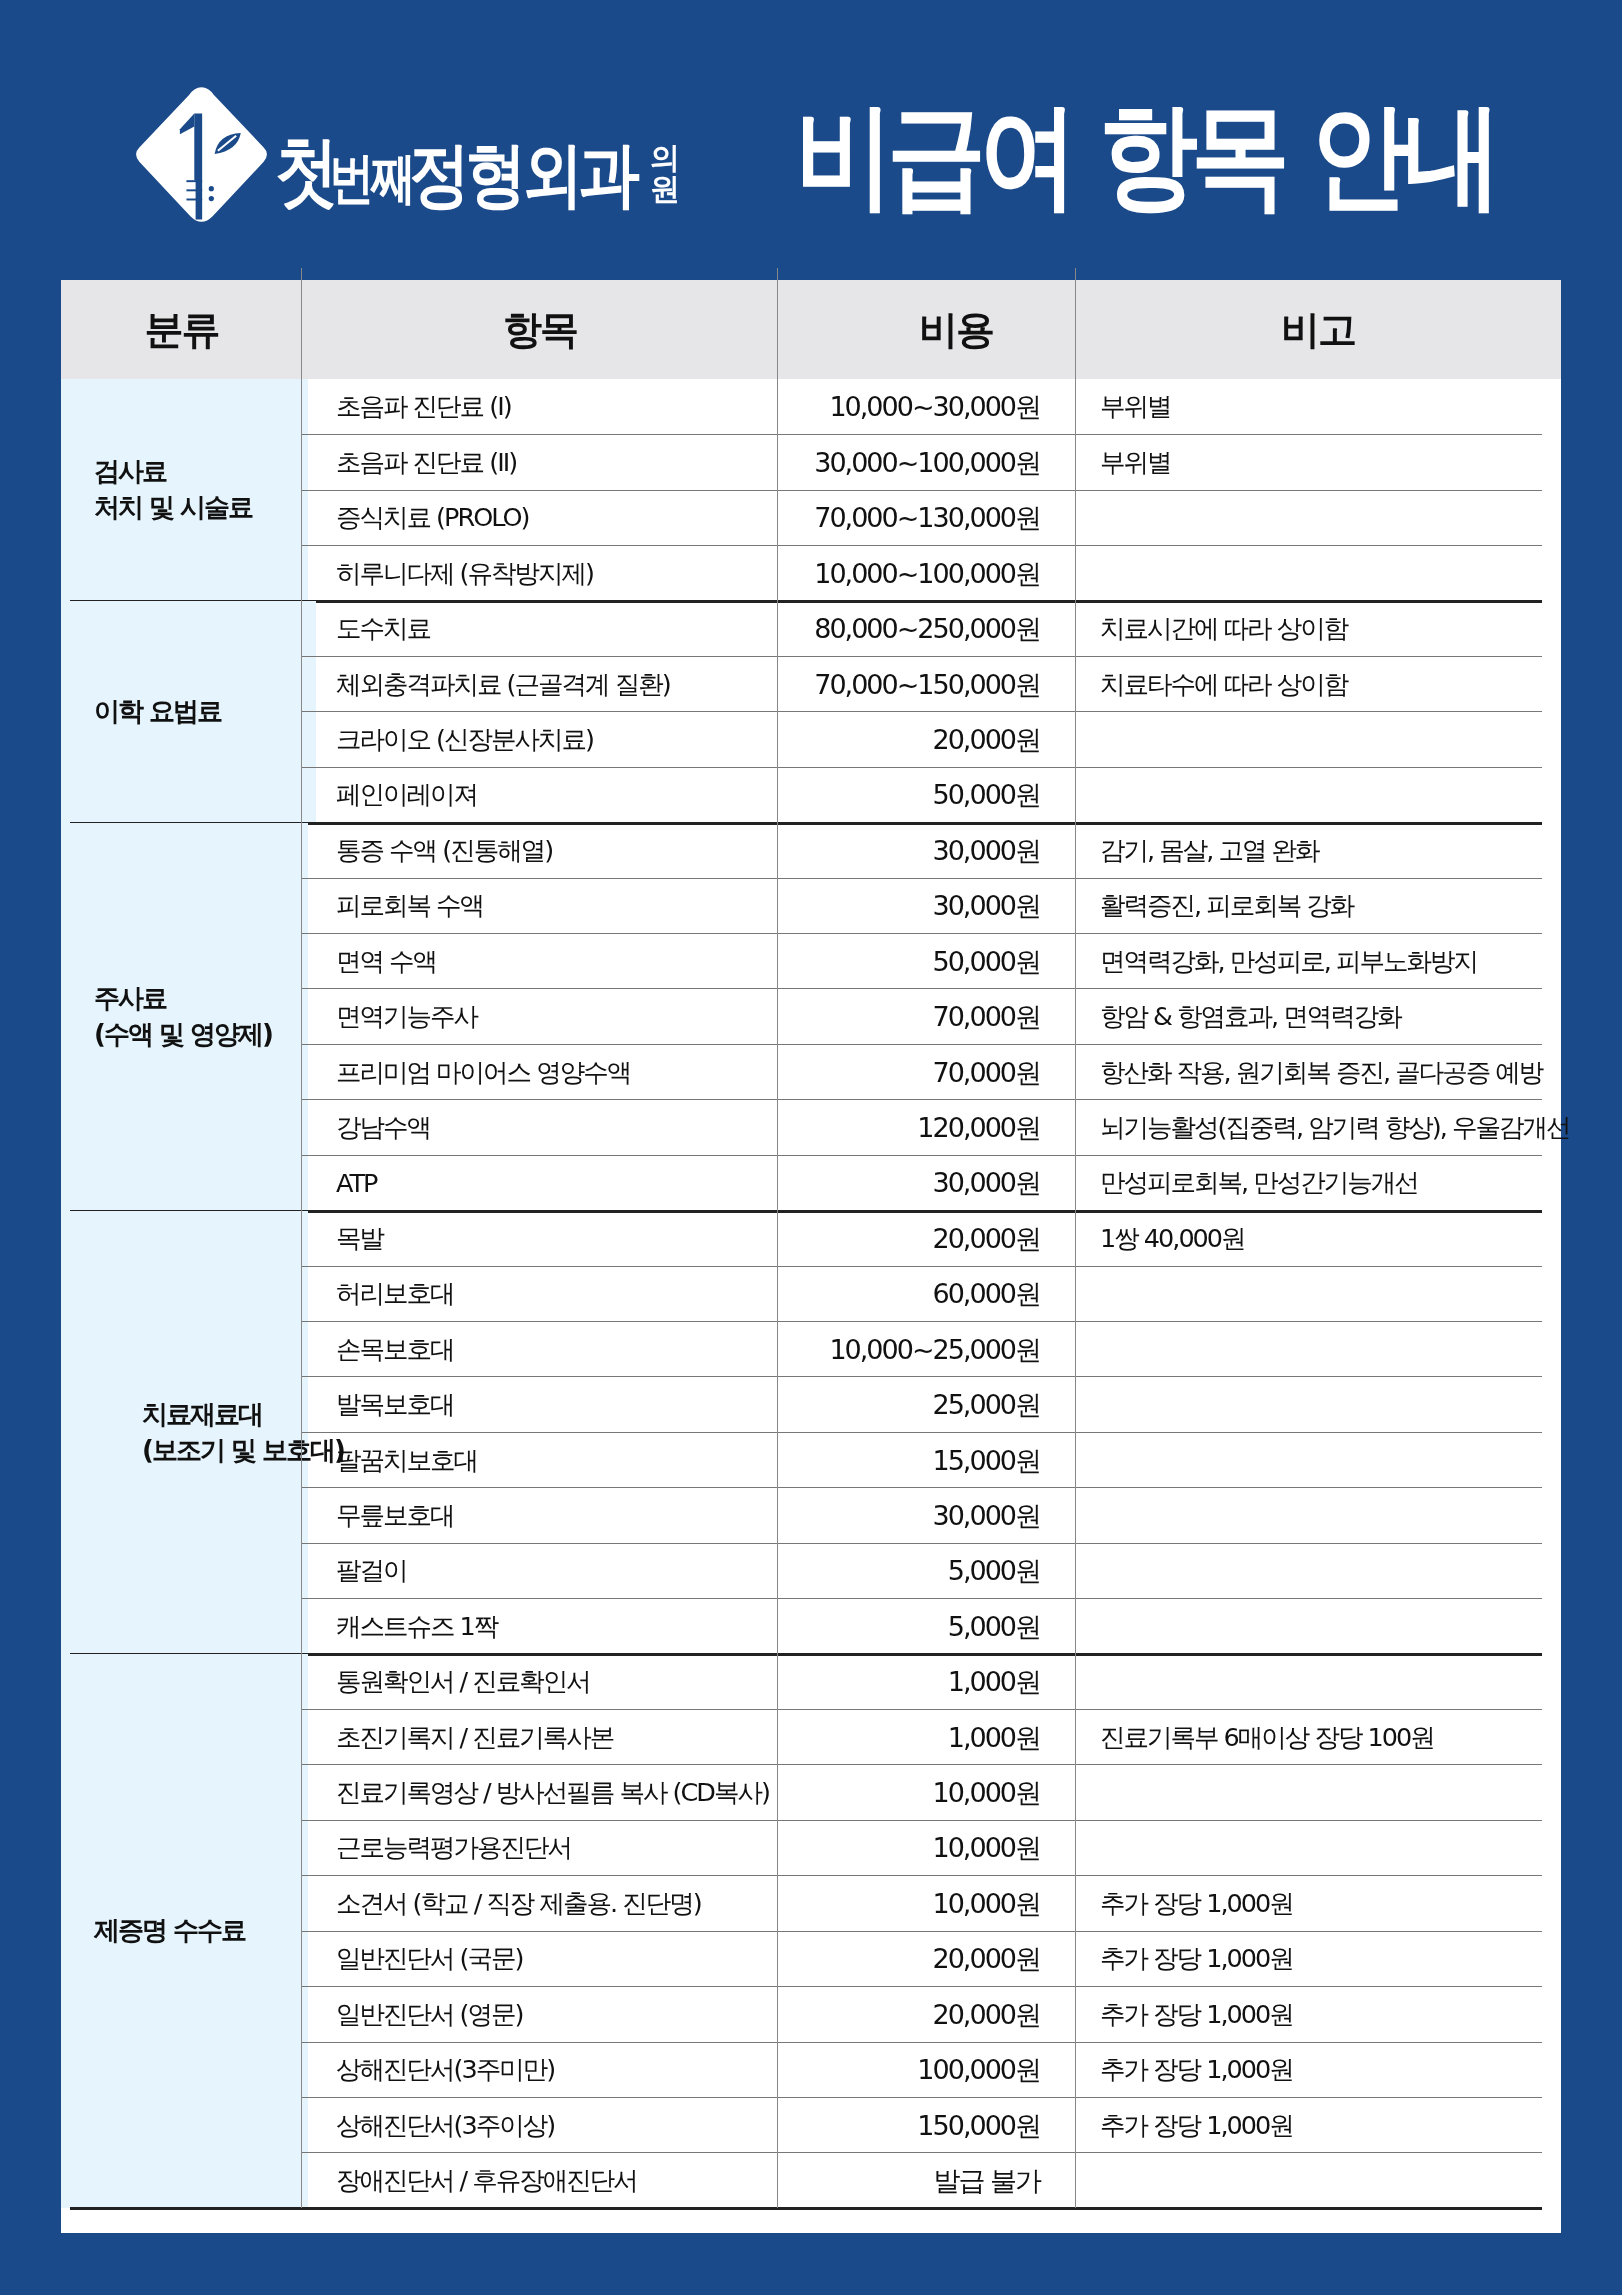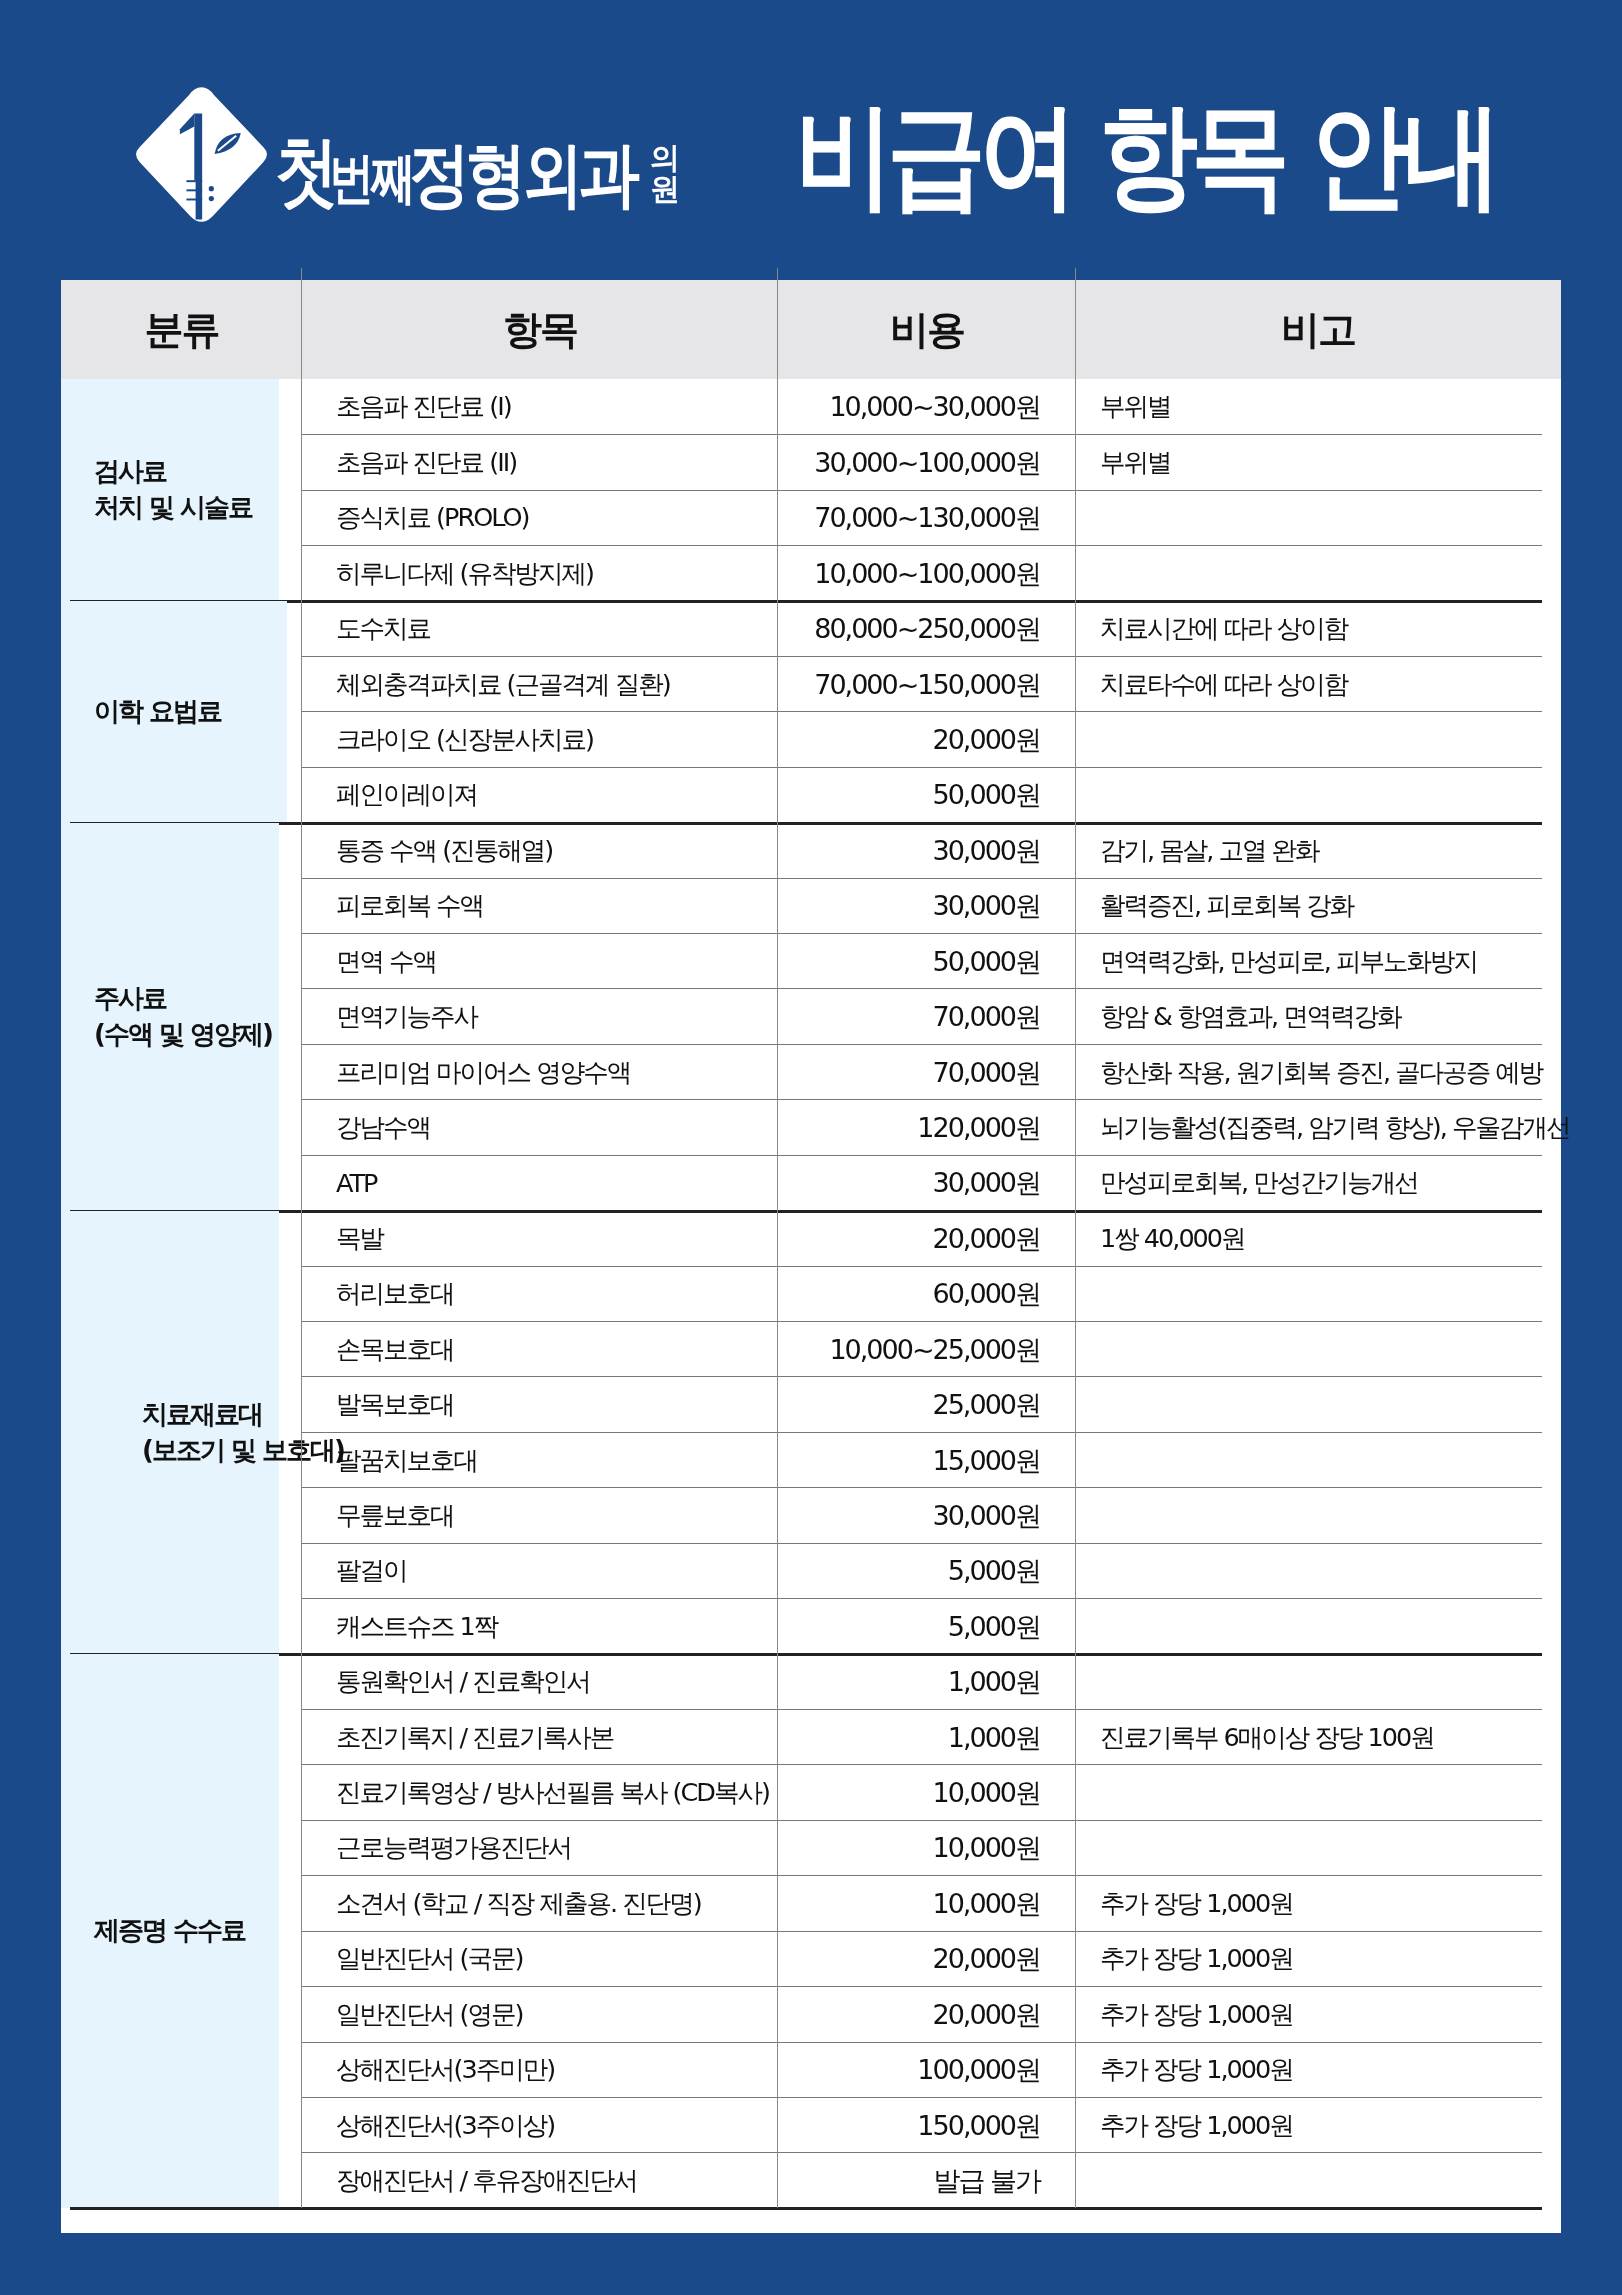"비용" div.th { left: 717px -> 746px }
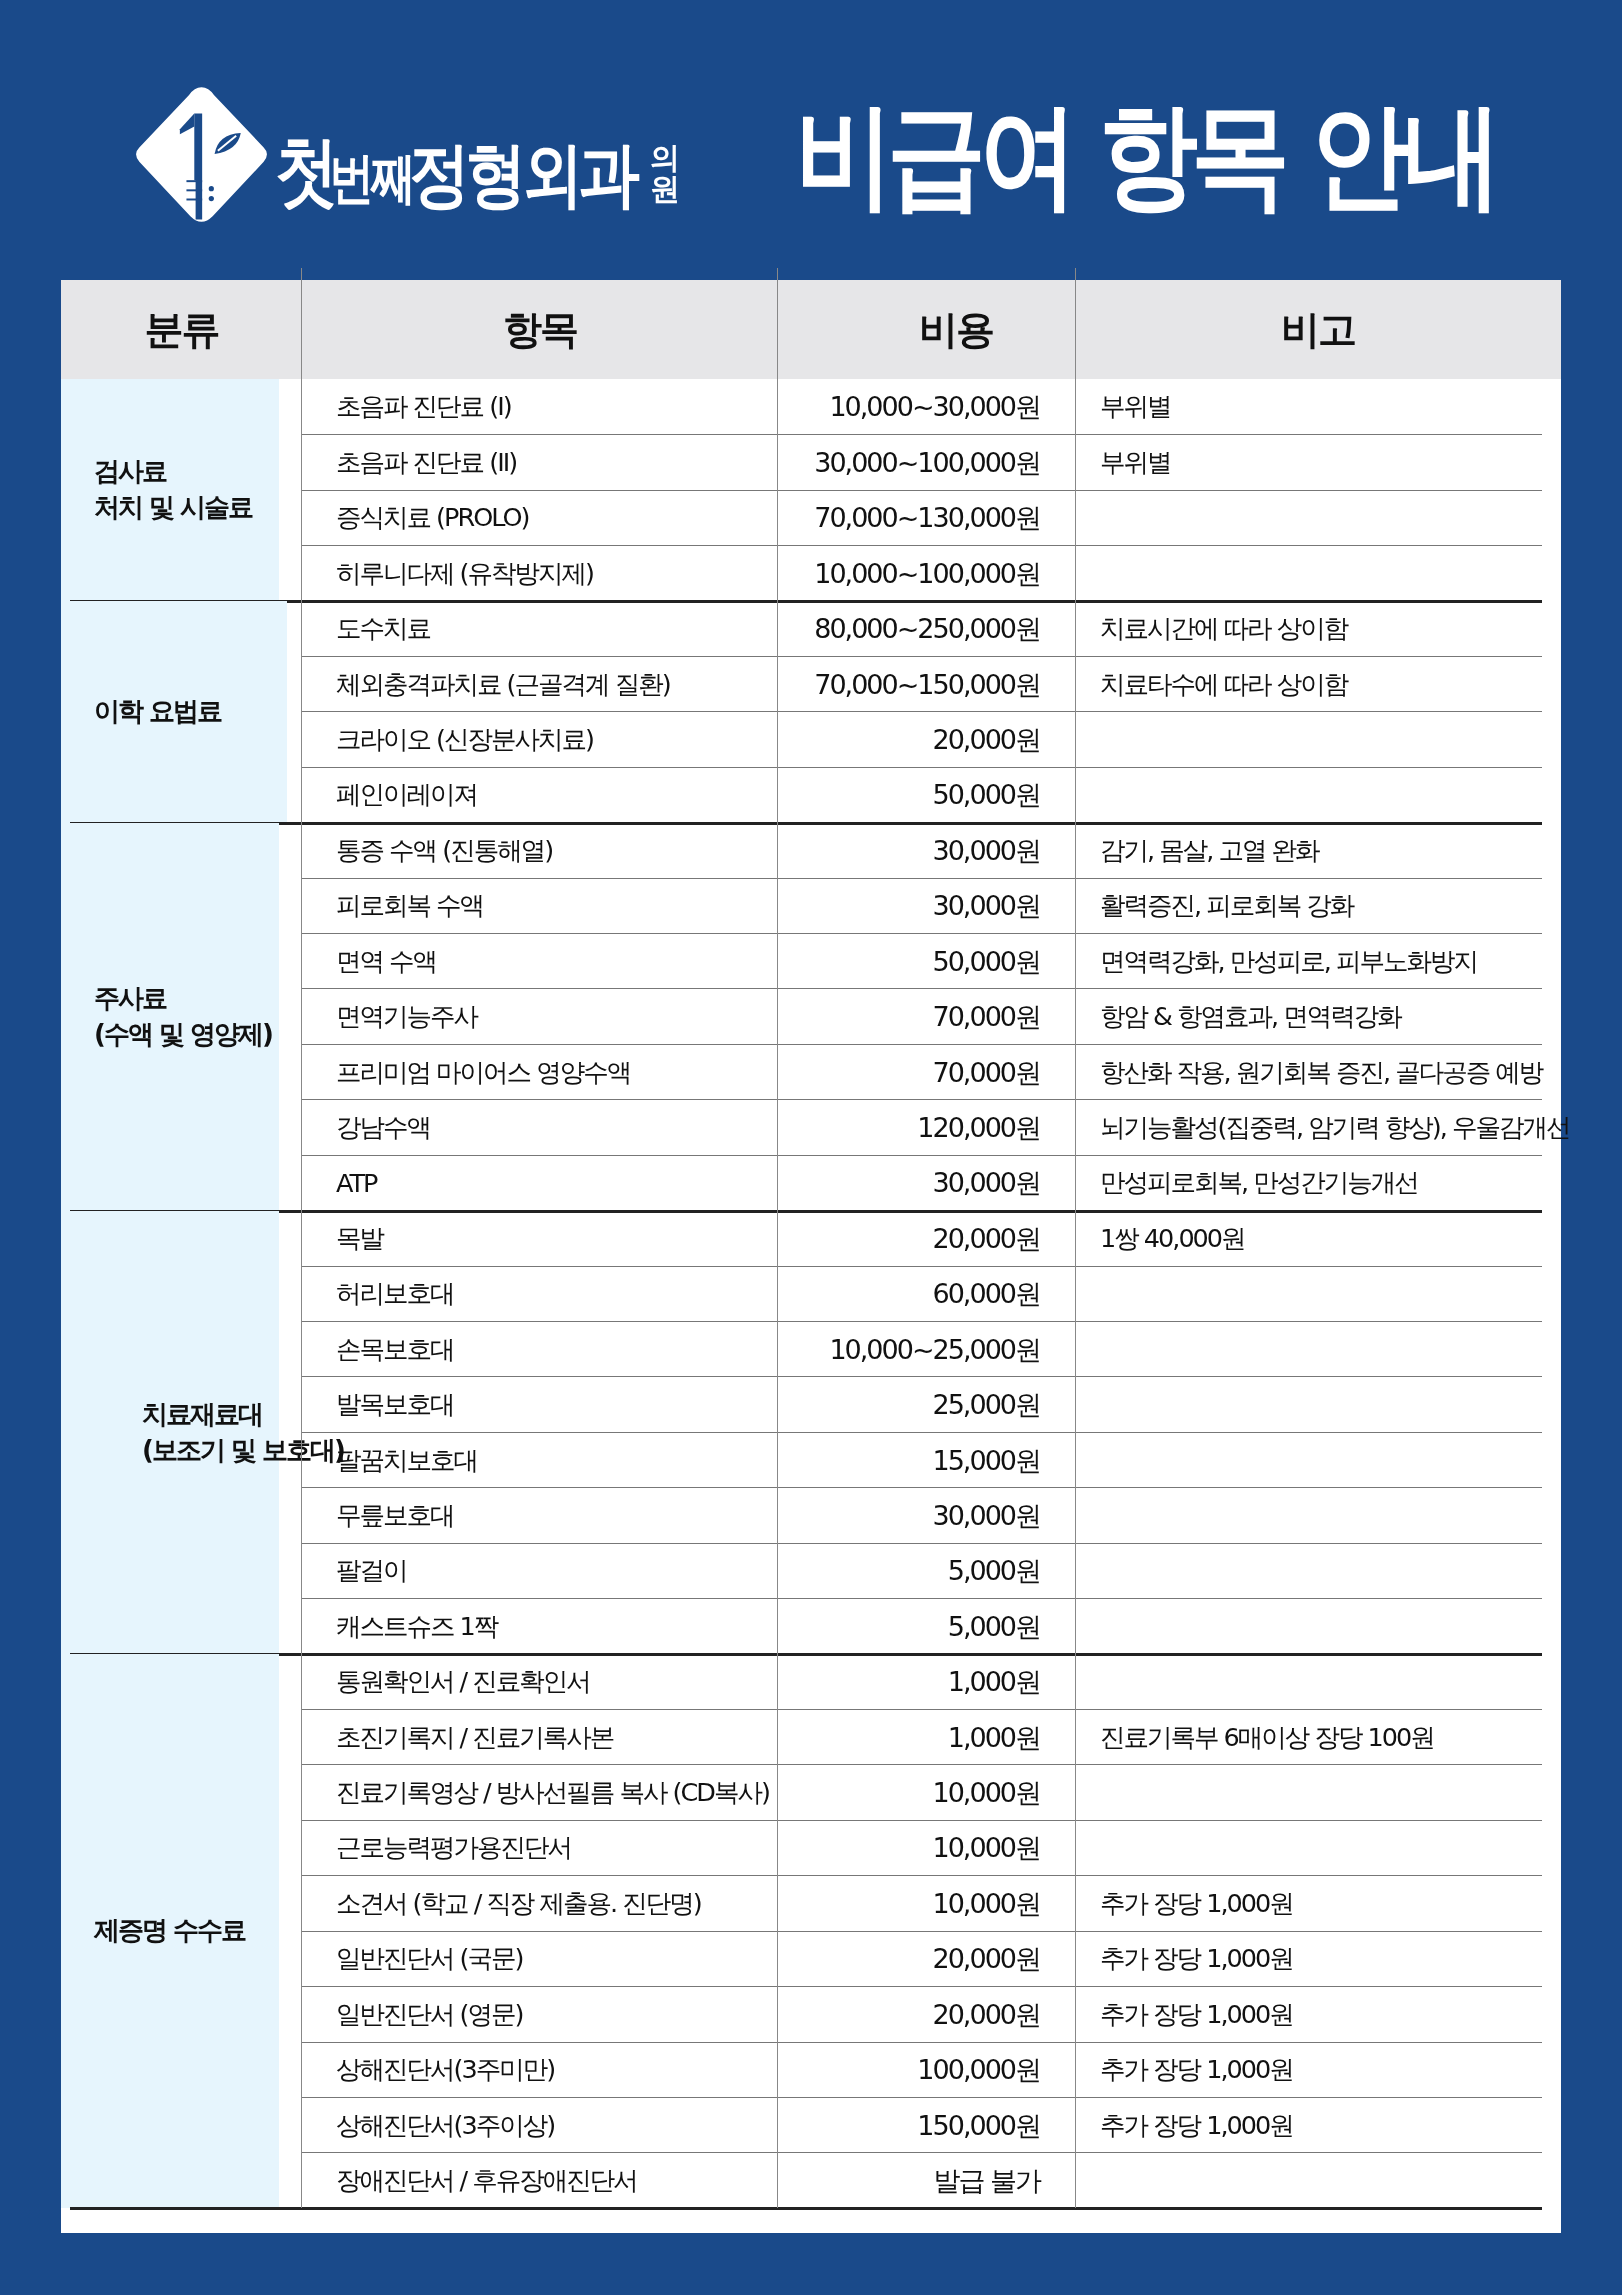"검사료" .cat { width: 218px -> 247px }
